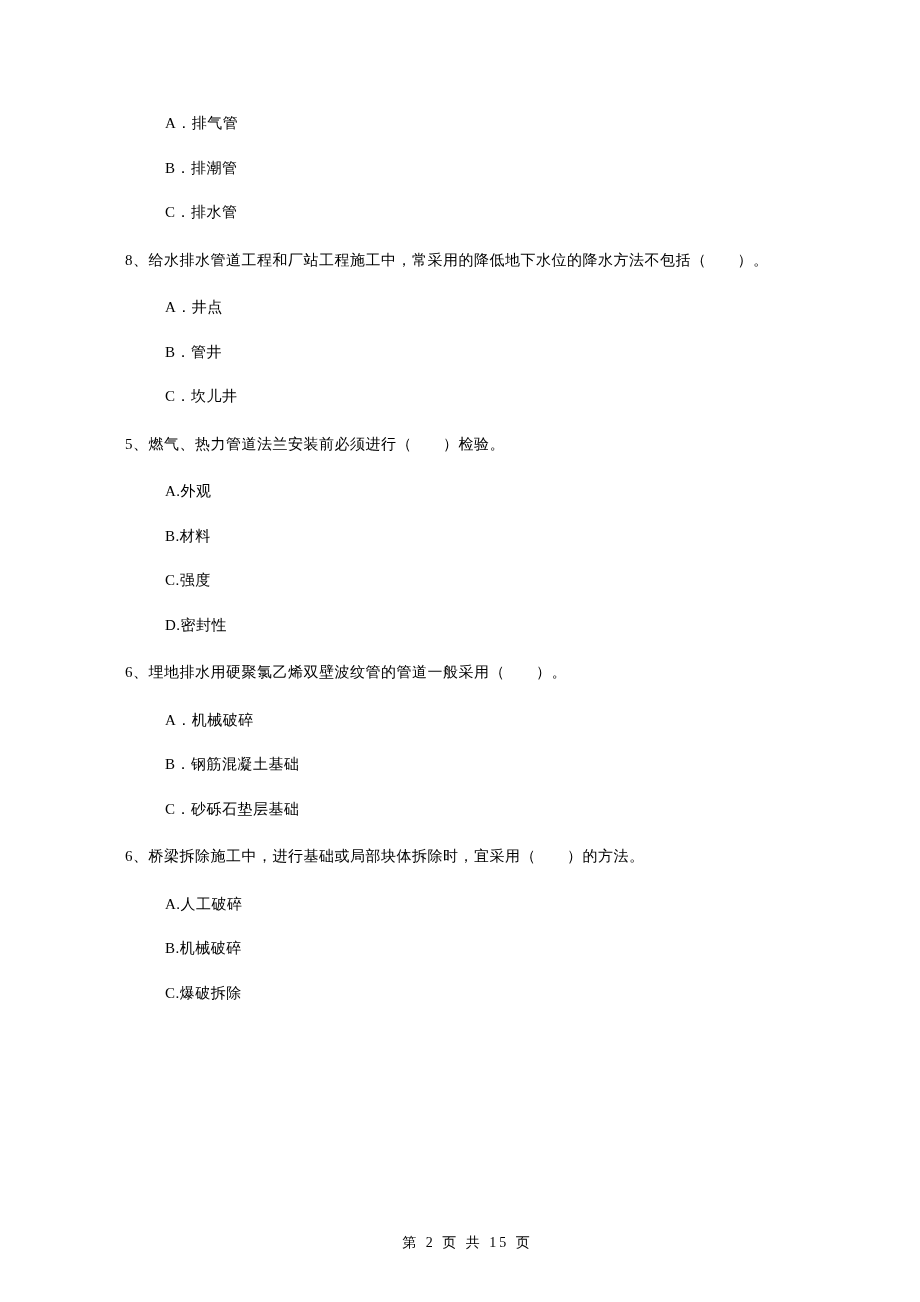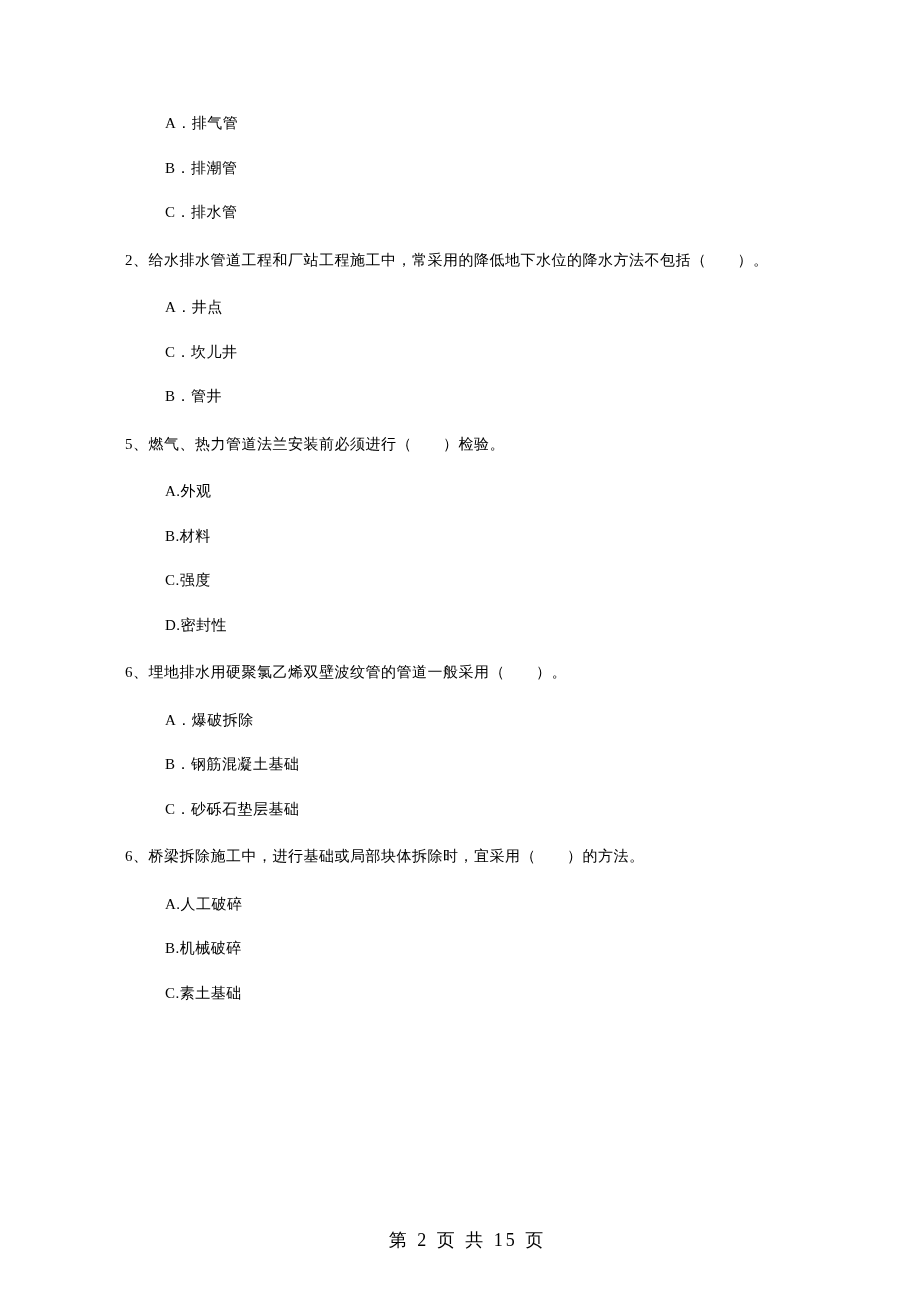"2、给水排水管道工程和厂站工程施工中，常采用的降低地下水位的降水方法不包括（" div.question { text: 2 -> 8 }
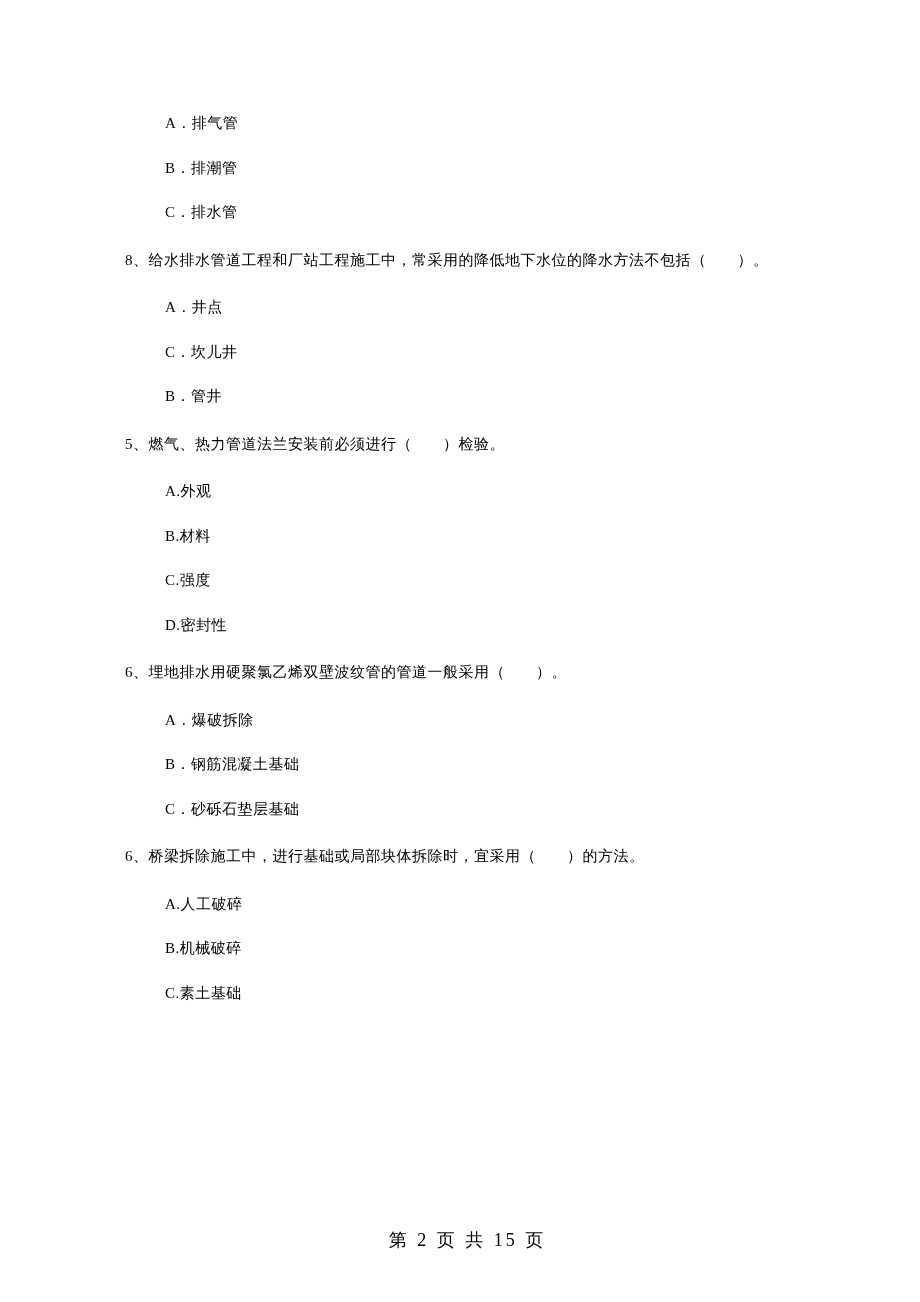"C．坎儿井" div.option { order: before "B．管井" -> after "B．管井" }
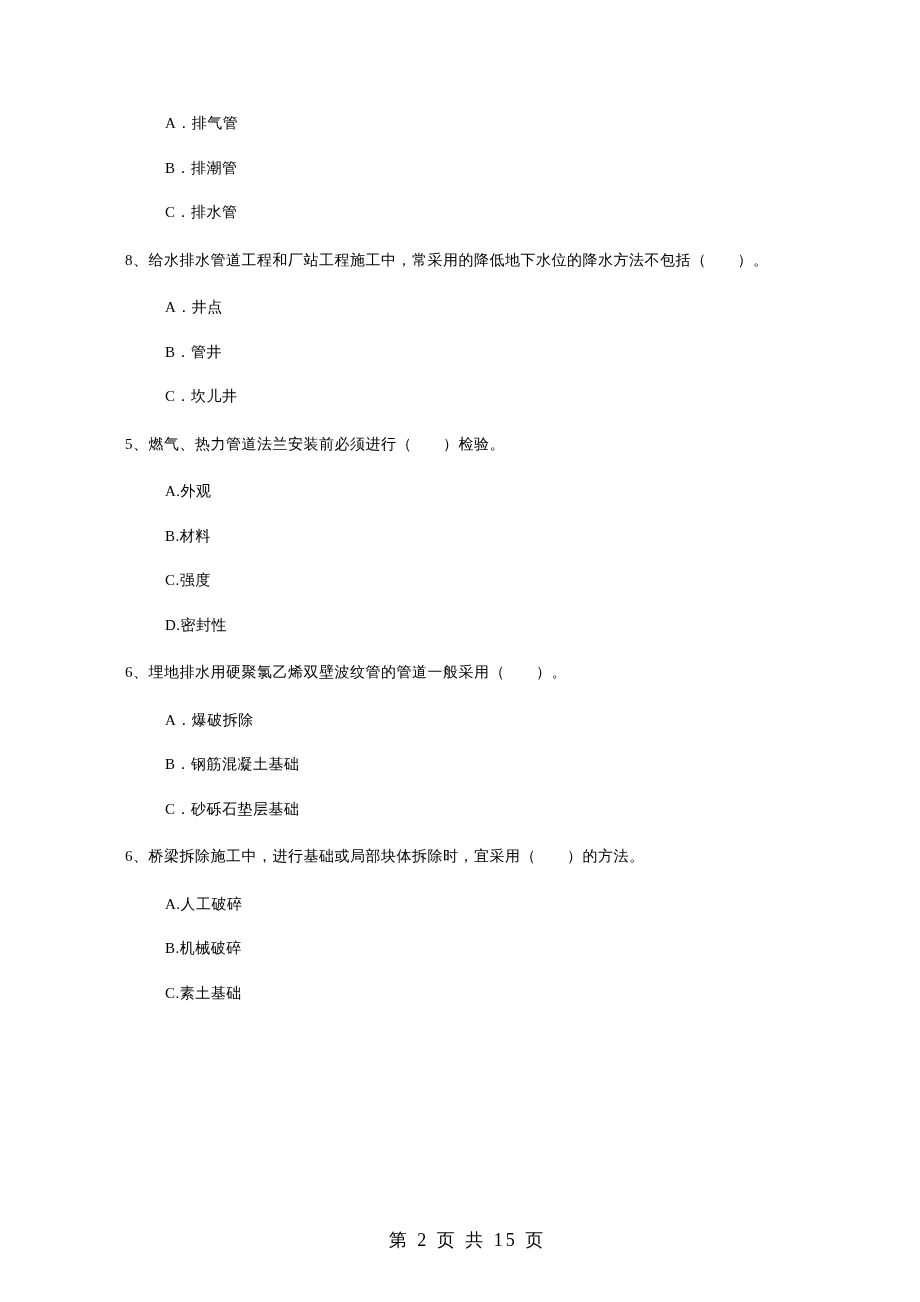"A．爆破拆除" div.option { text: 爆破拆除 -> 机械破碎 }
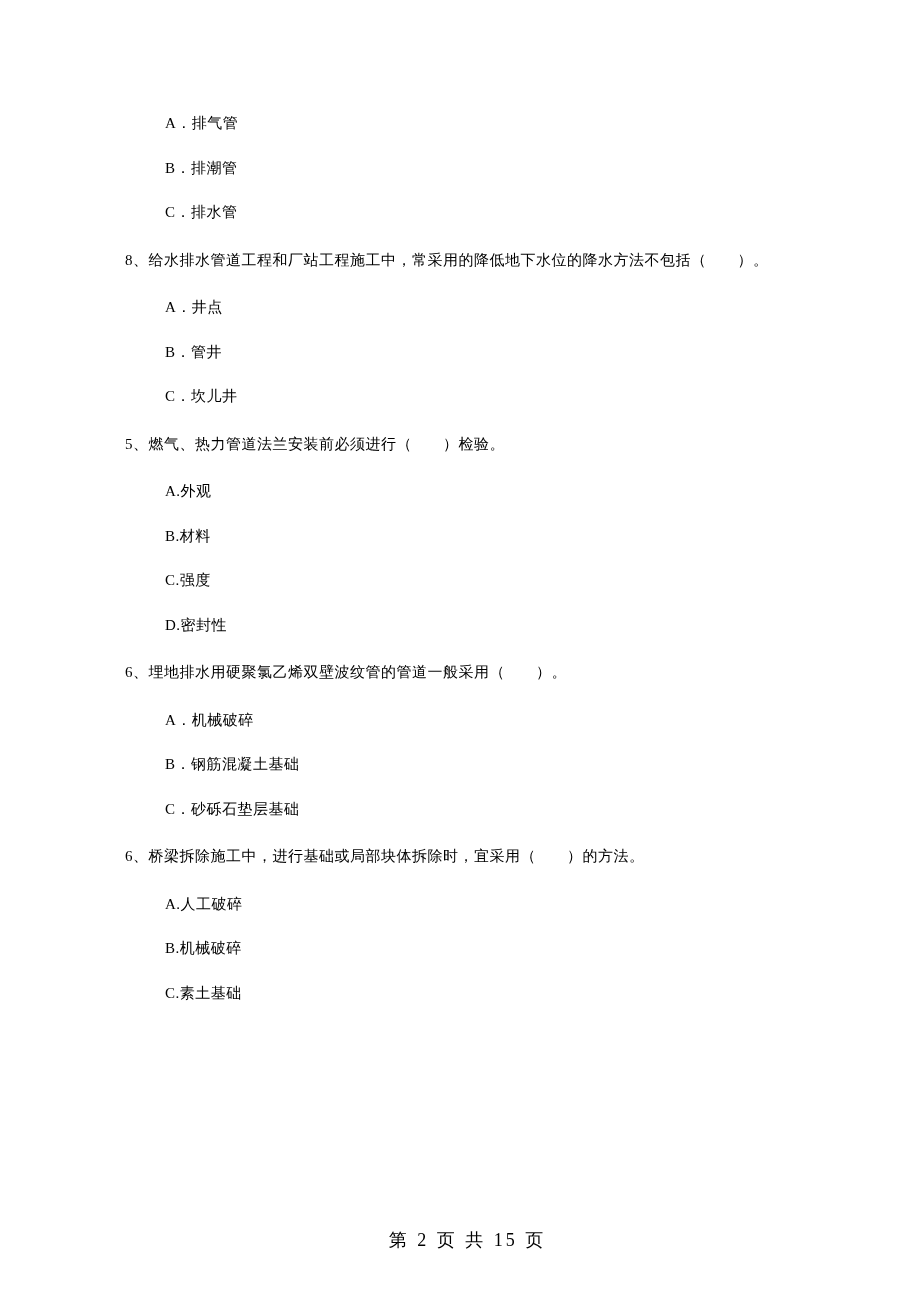"C.素土基础" div.option { text: C.素土基础 -> C.爆破拆除 }
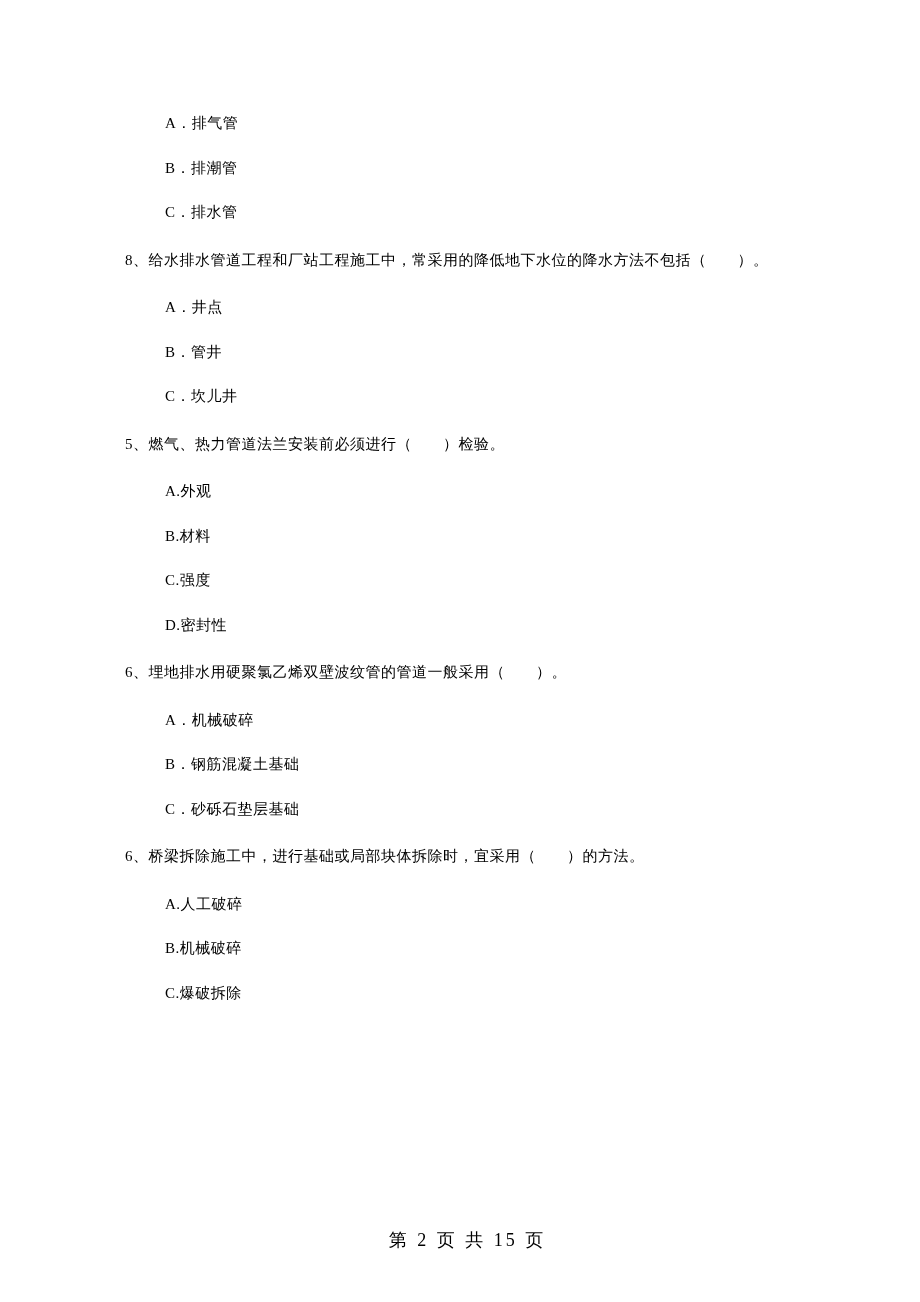"第 2 页 共 15" .footer { font-size: 18px -> 14px }
